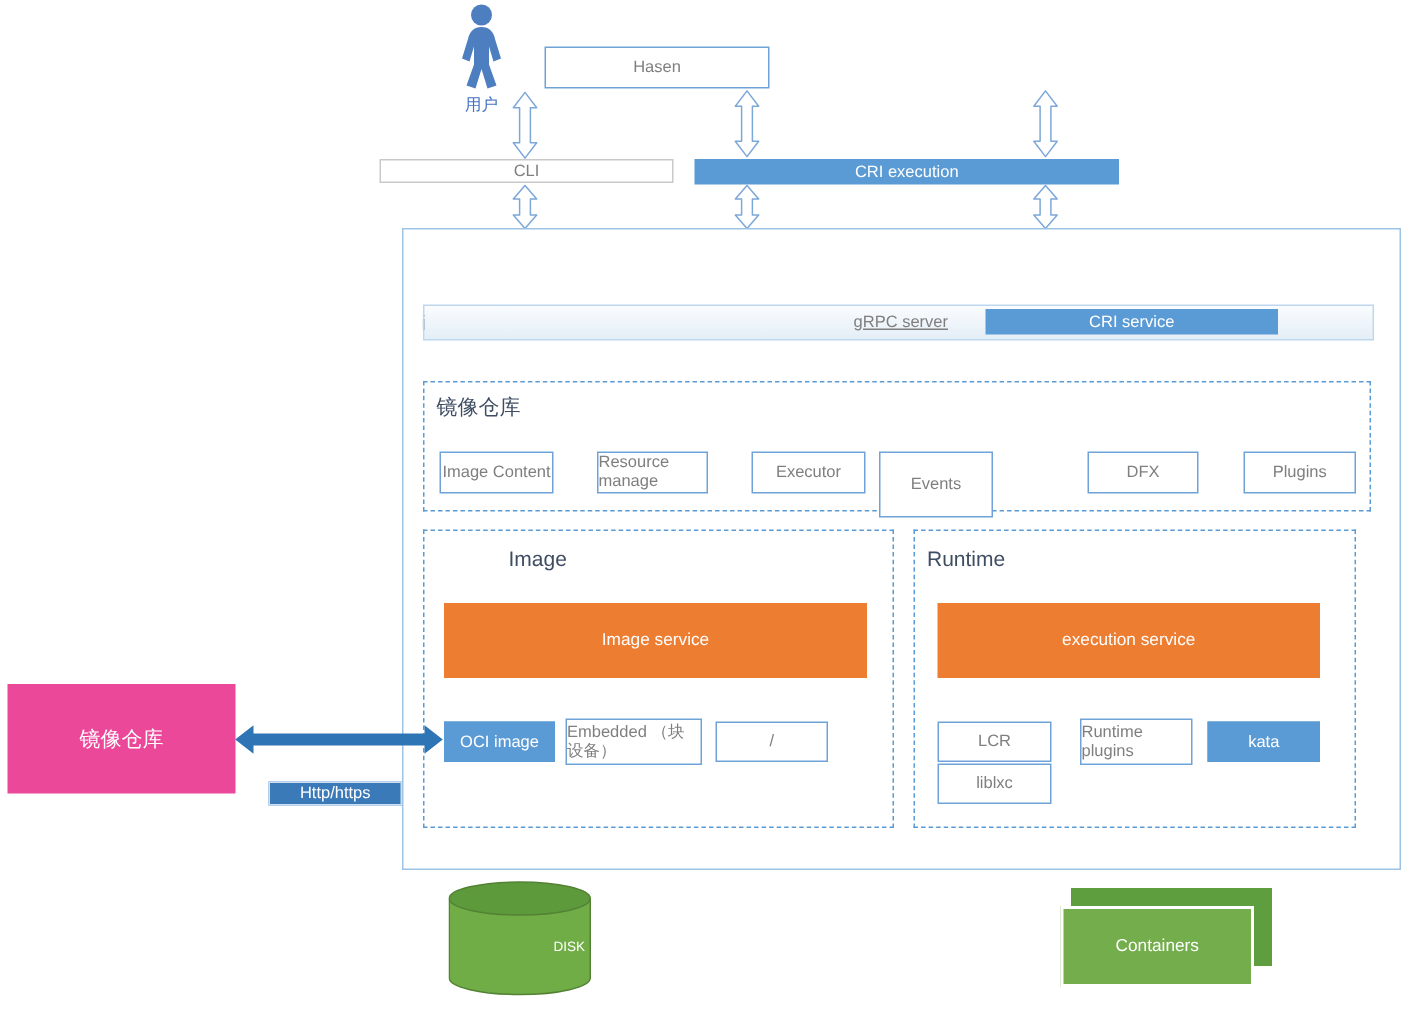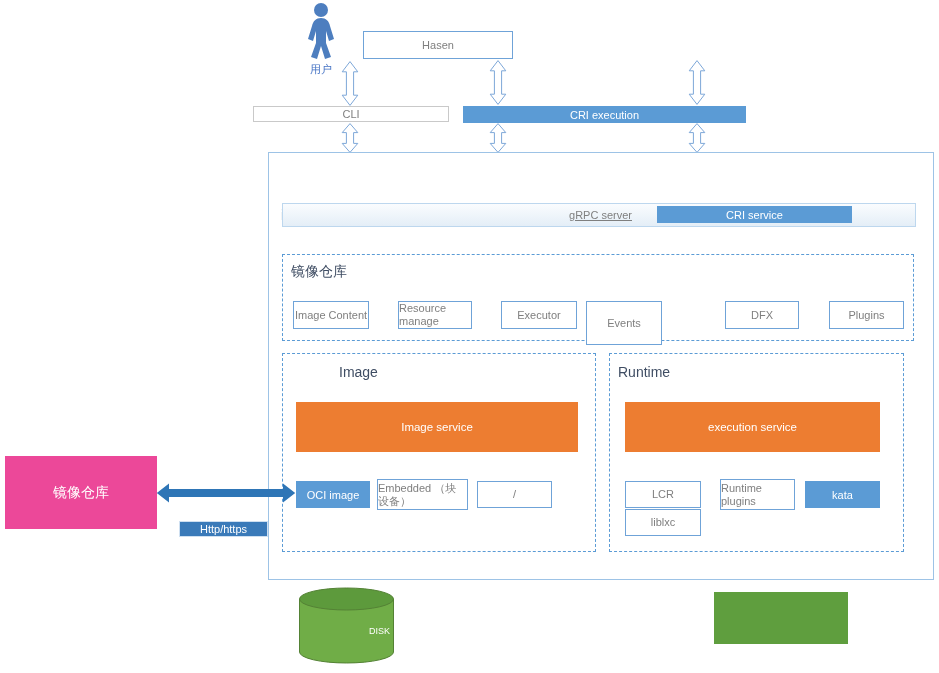"Containers" div.abs { html: none -> <div>Containers</div> }
